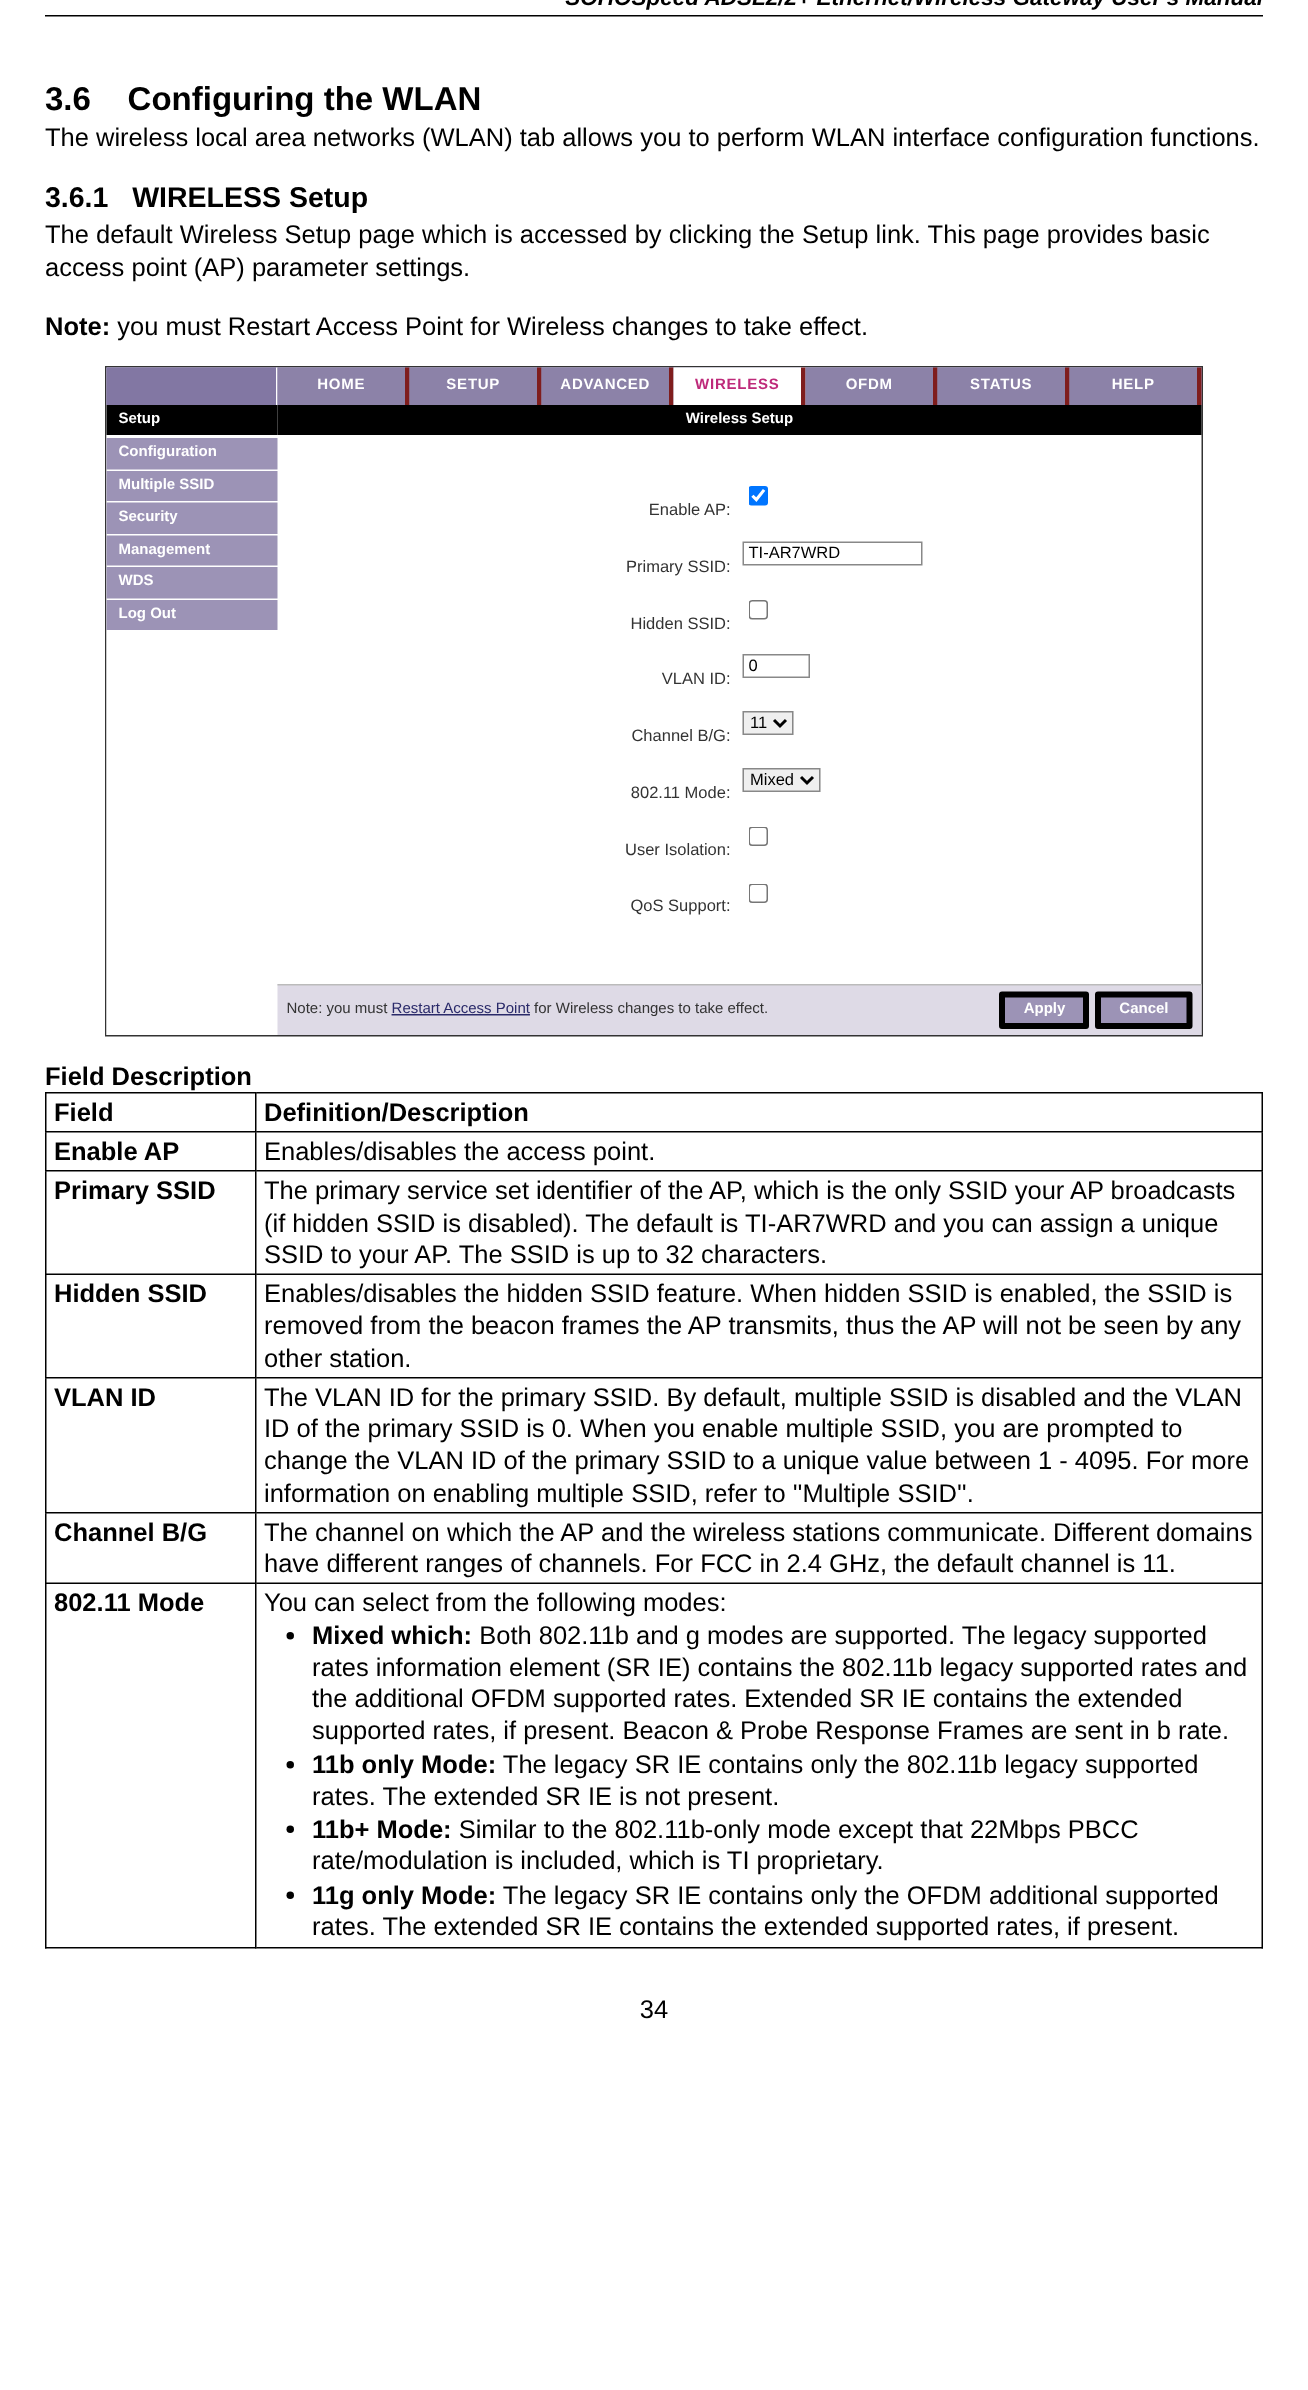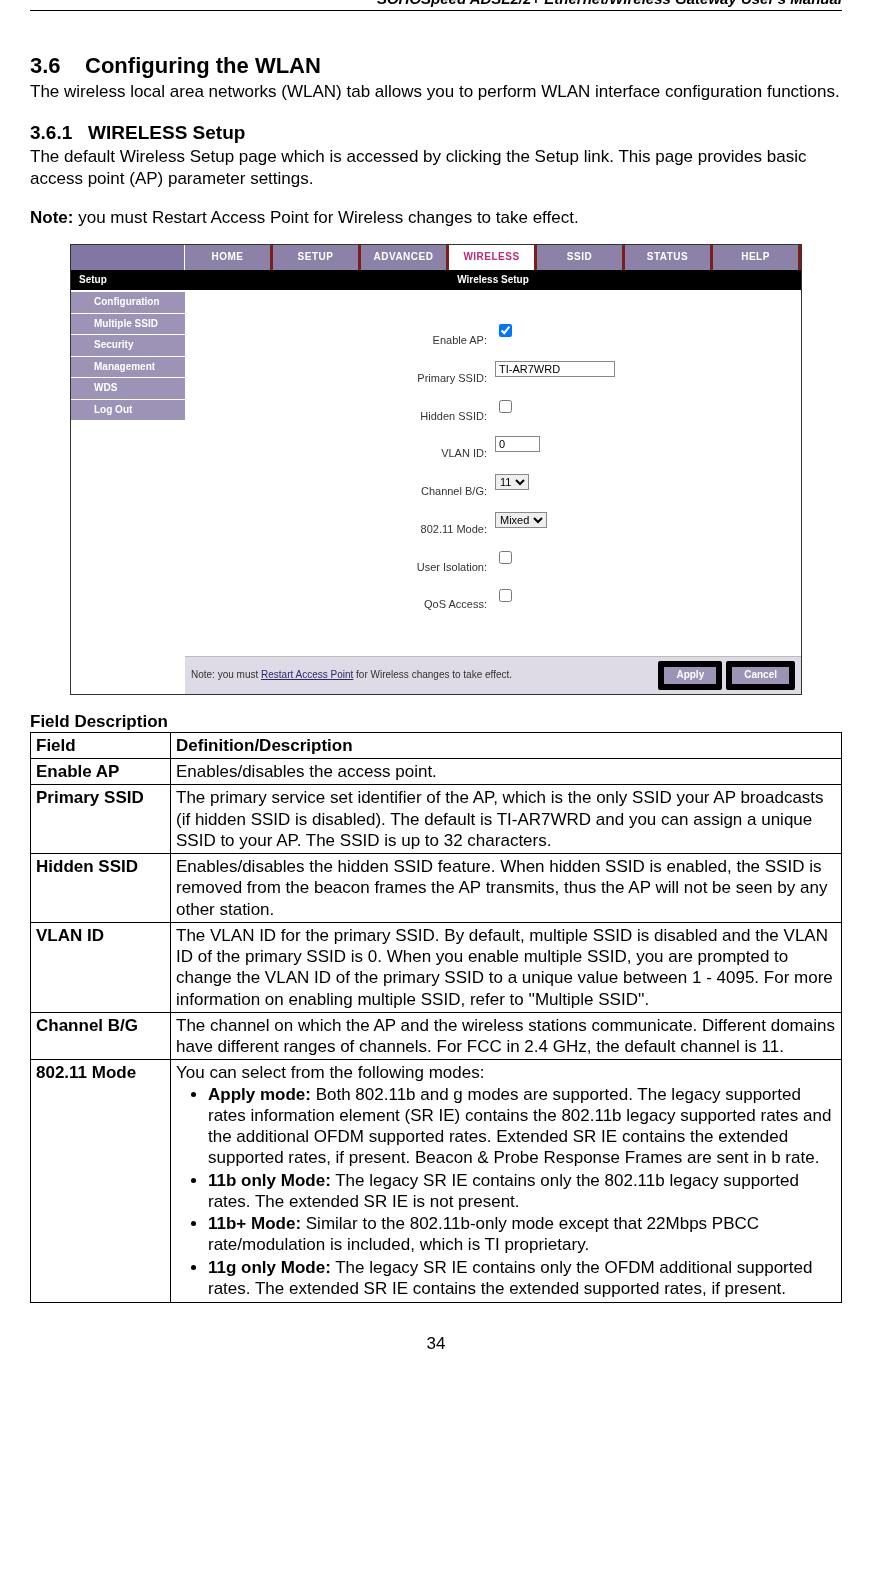"SSID" div.tab { text: SSID -> OFDM }
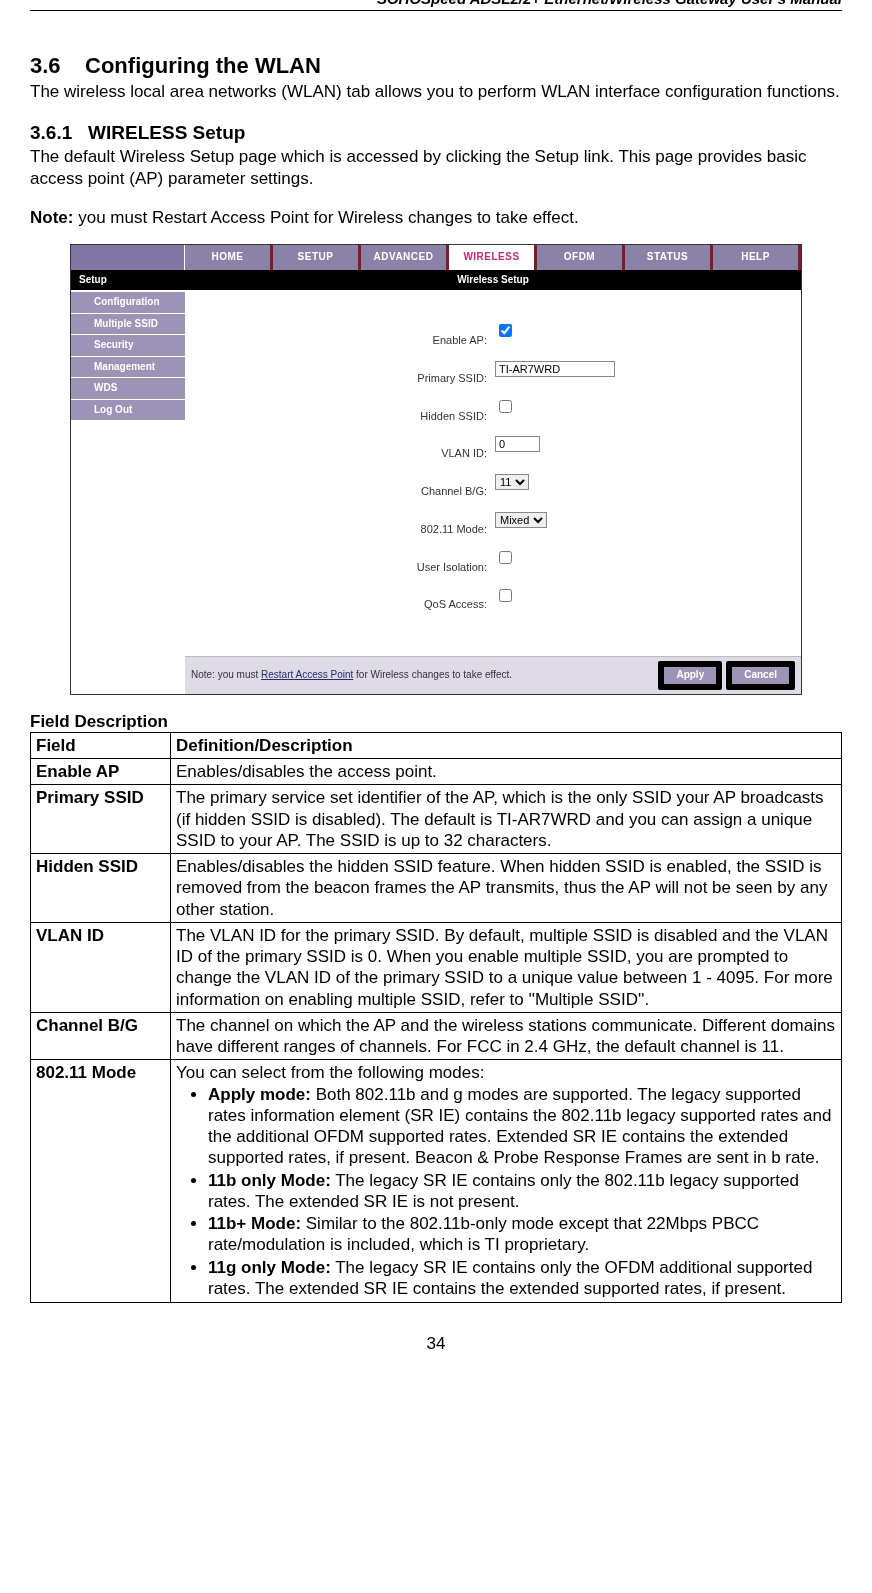"Configuration" .side-item { padding: 4px 23px -> 4px 8px }
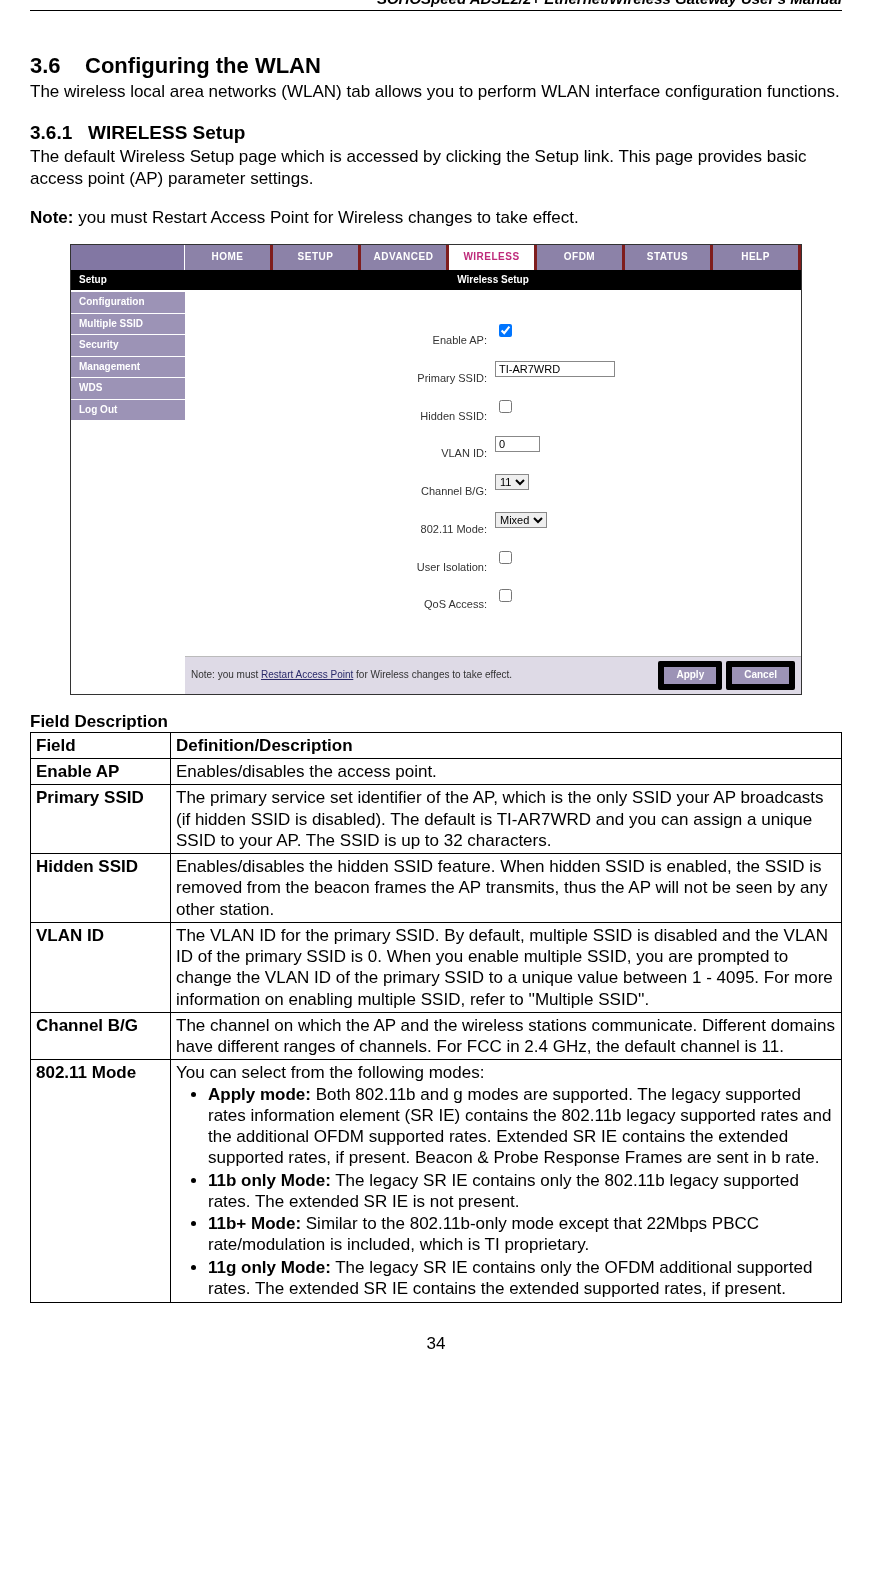"QoS Access:" span.lbl { text: Access -> Support }
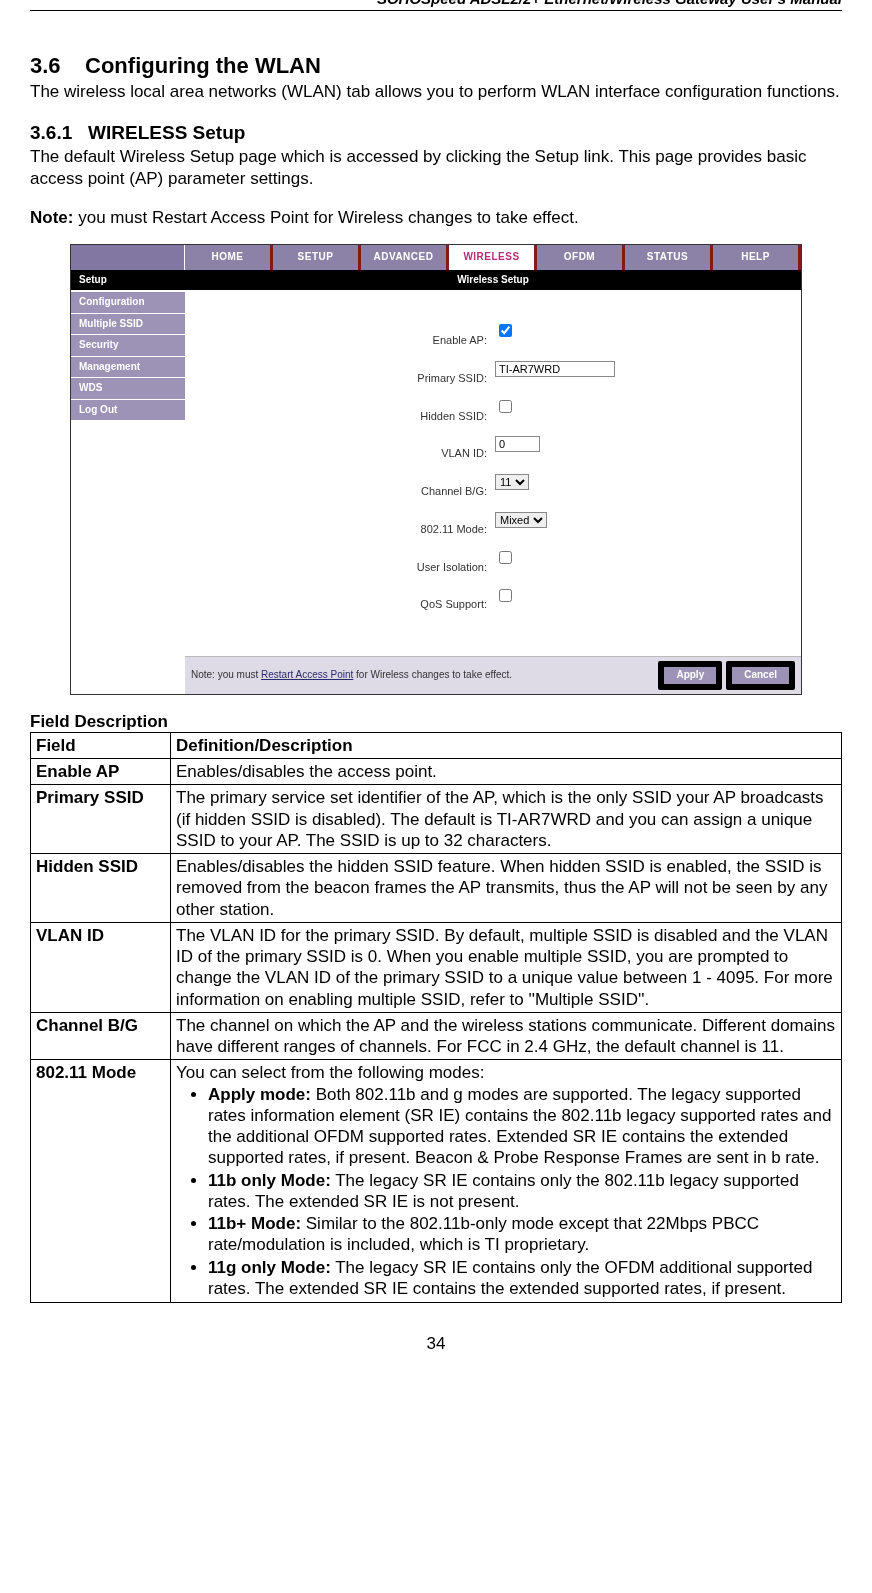"Apply" .btn { border: 6px solid #000000 -> 4px solid #000000 }
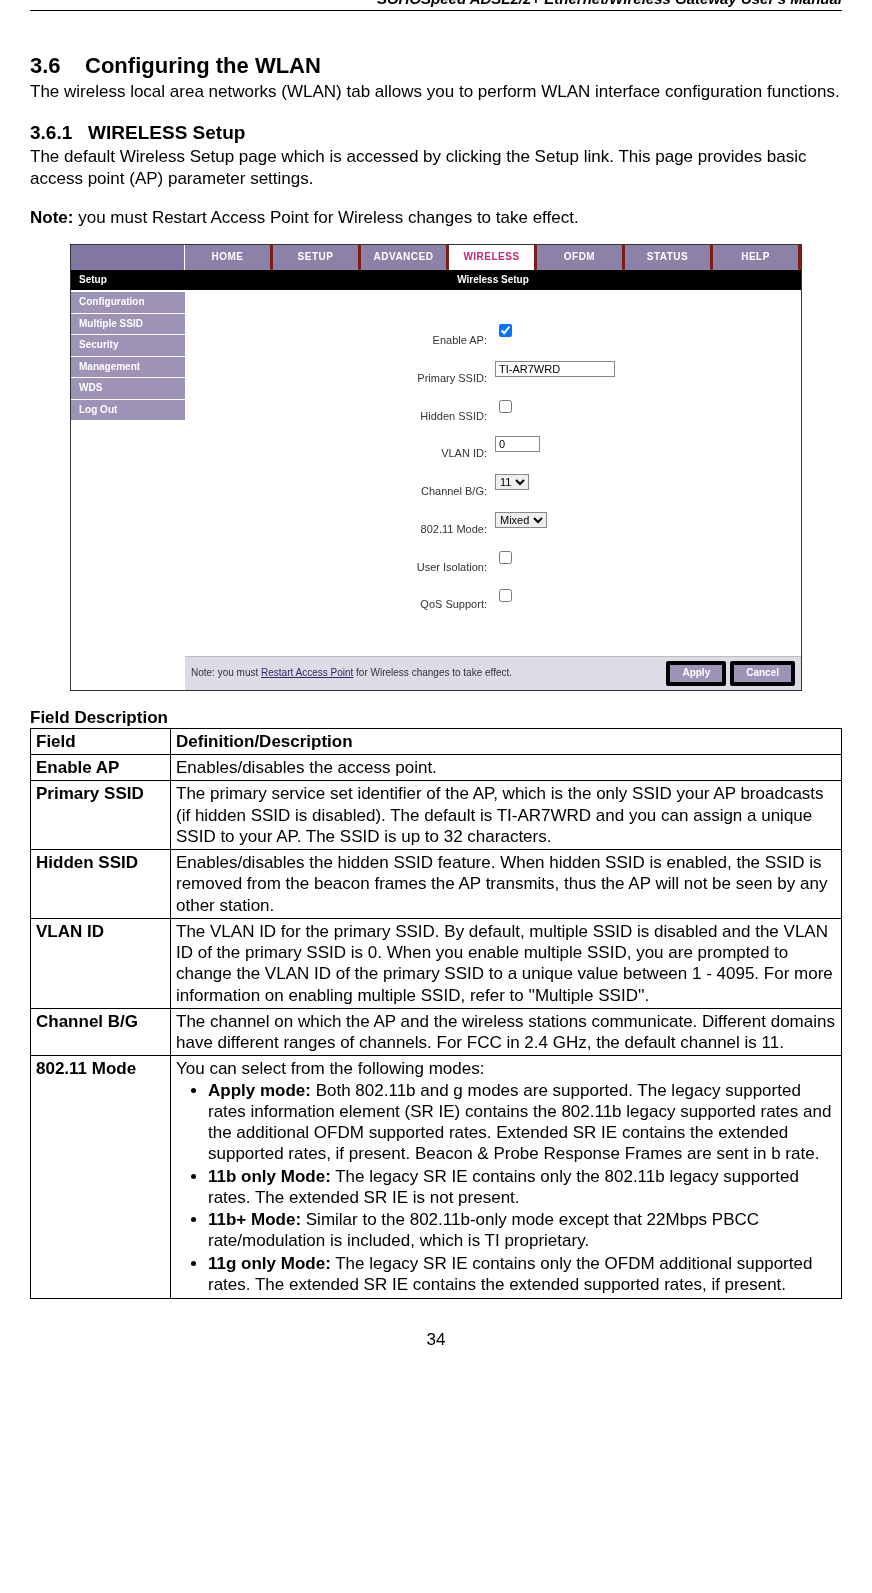"Apply mode:" span.mode-title { text: Apply mode -> Mixed which }
